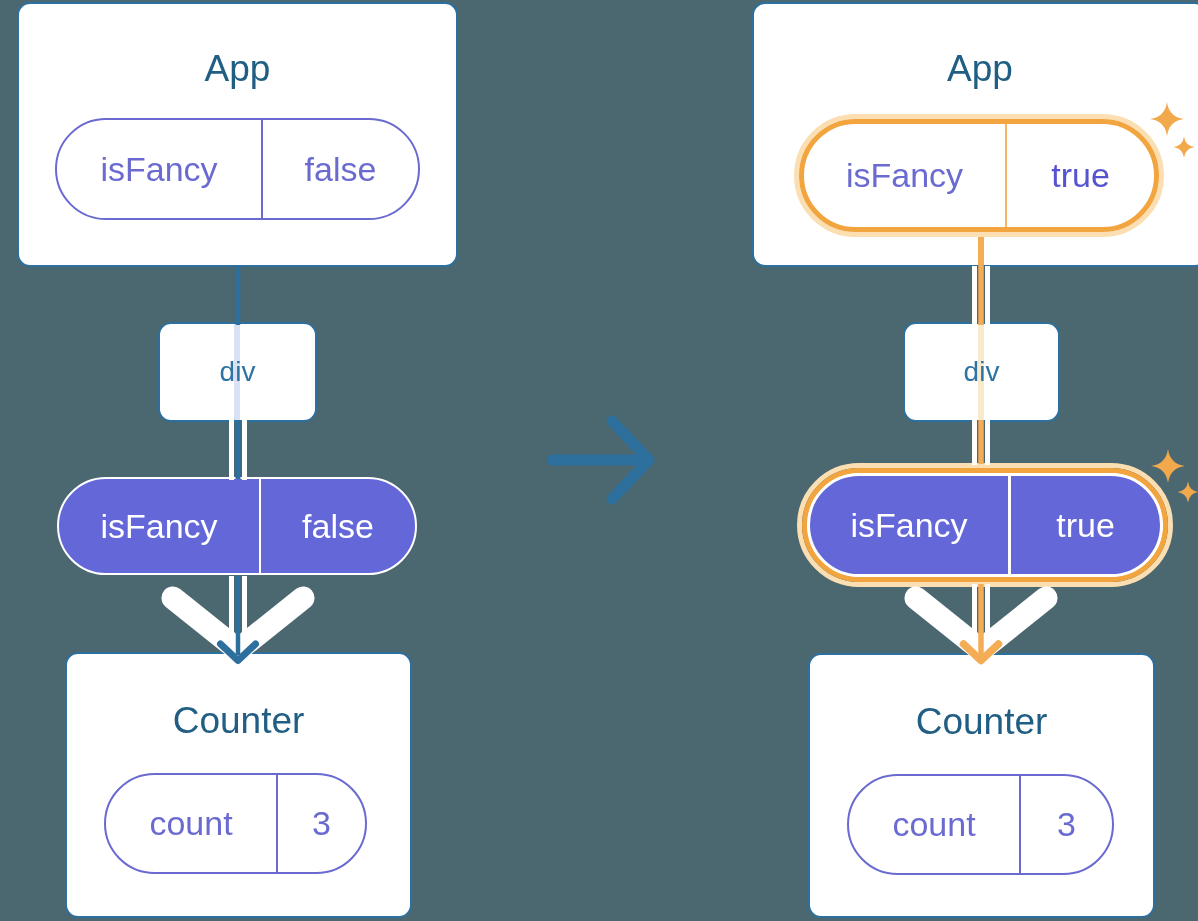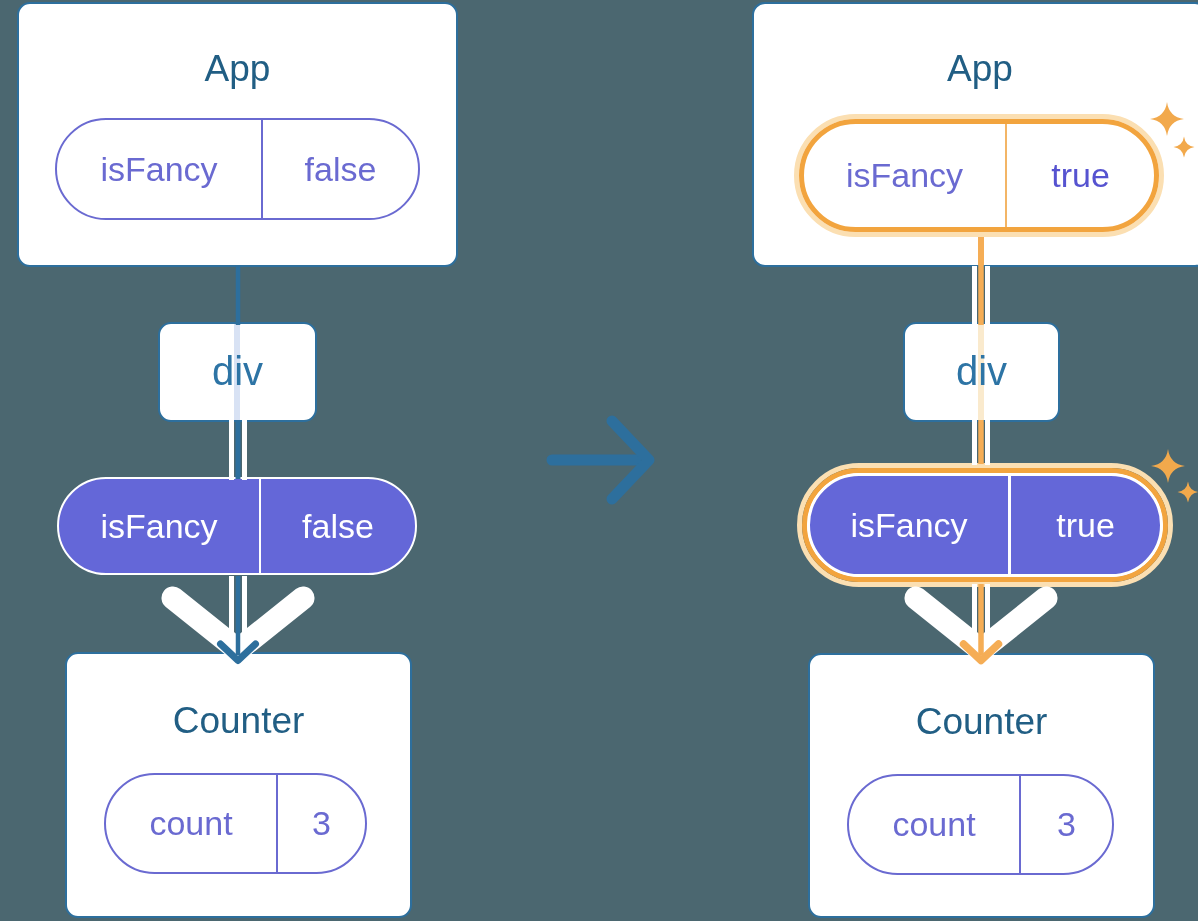"div" .divlabel { font-size: 40px -> 28px }
